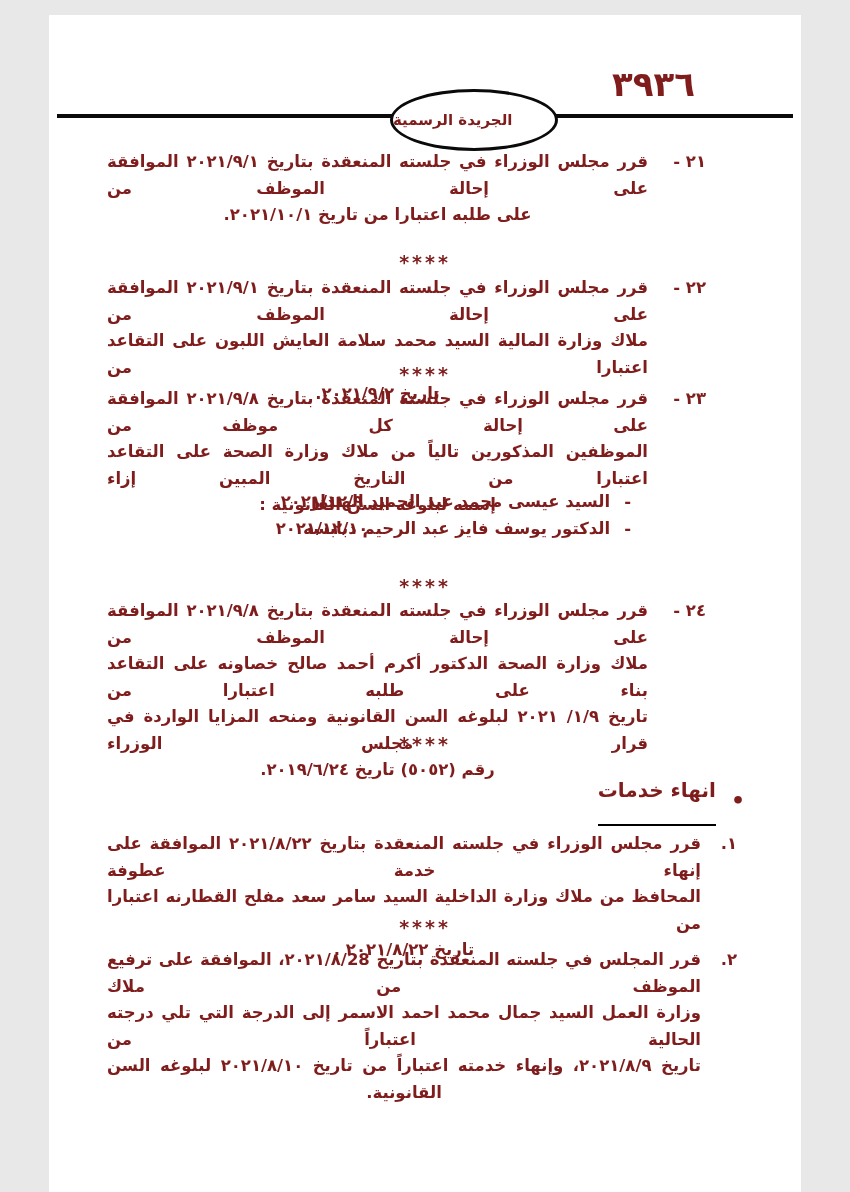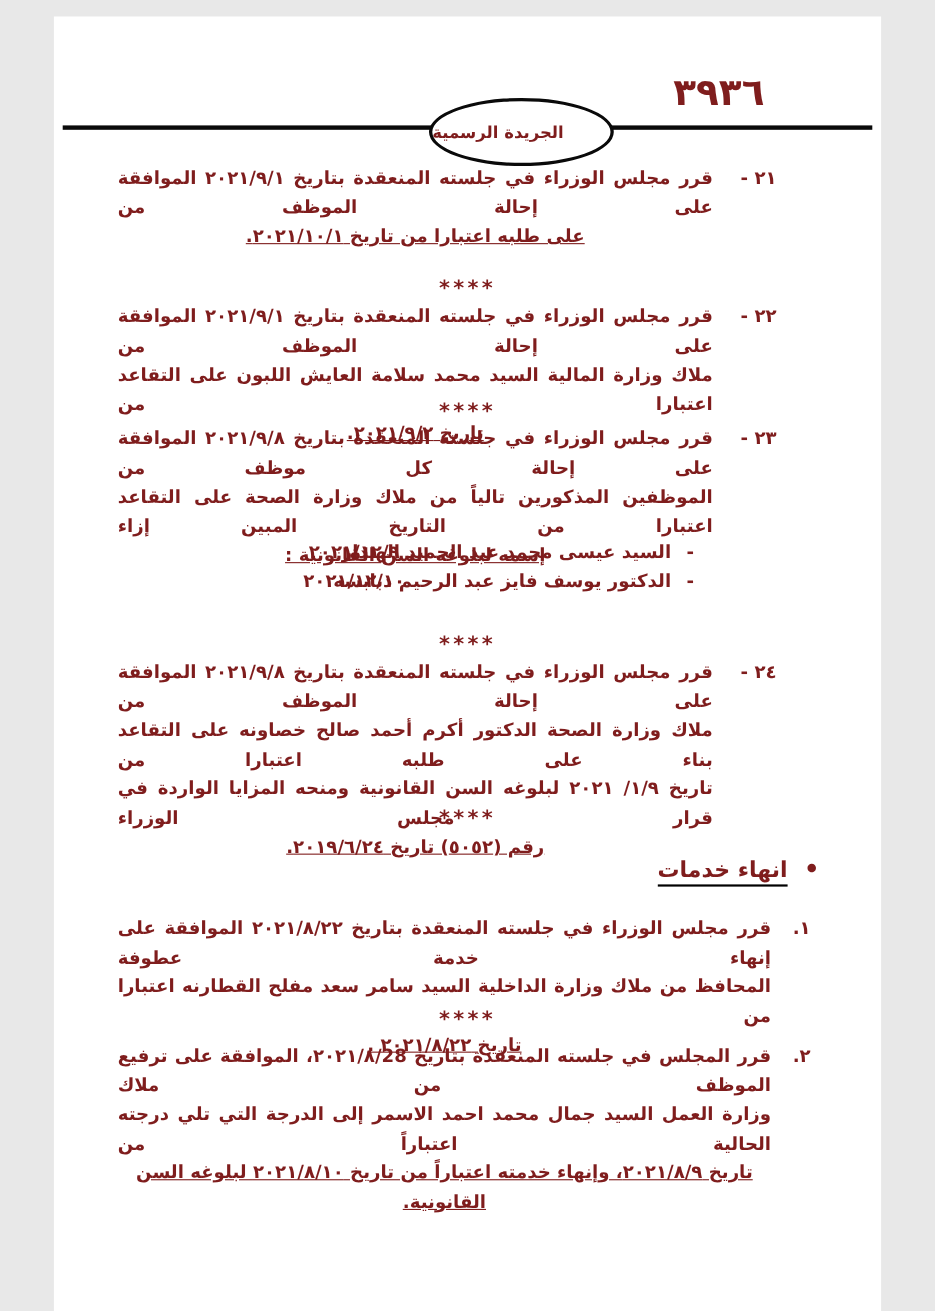"على طلبه اعتبارا من تاريخ" .line.center { text-align: center -> none; text-decoration: underline -> none }
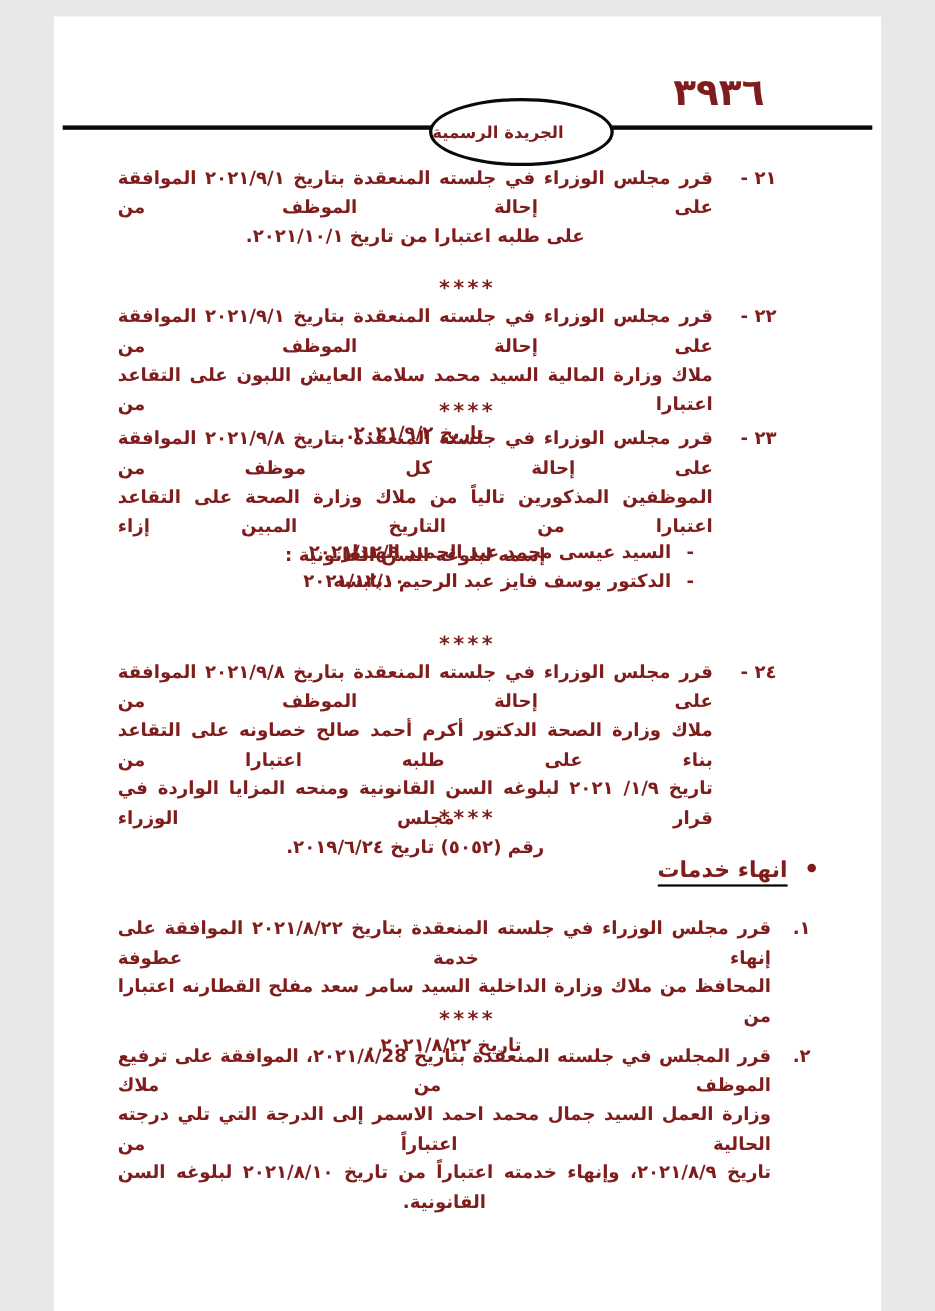"انهاء خدمات" .section-heading .title { padding-bottom: 0 -> 20px }
